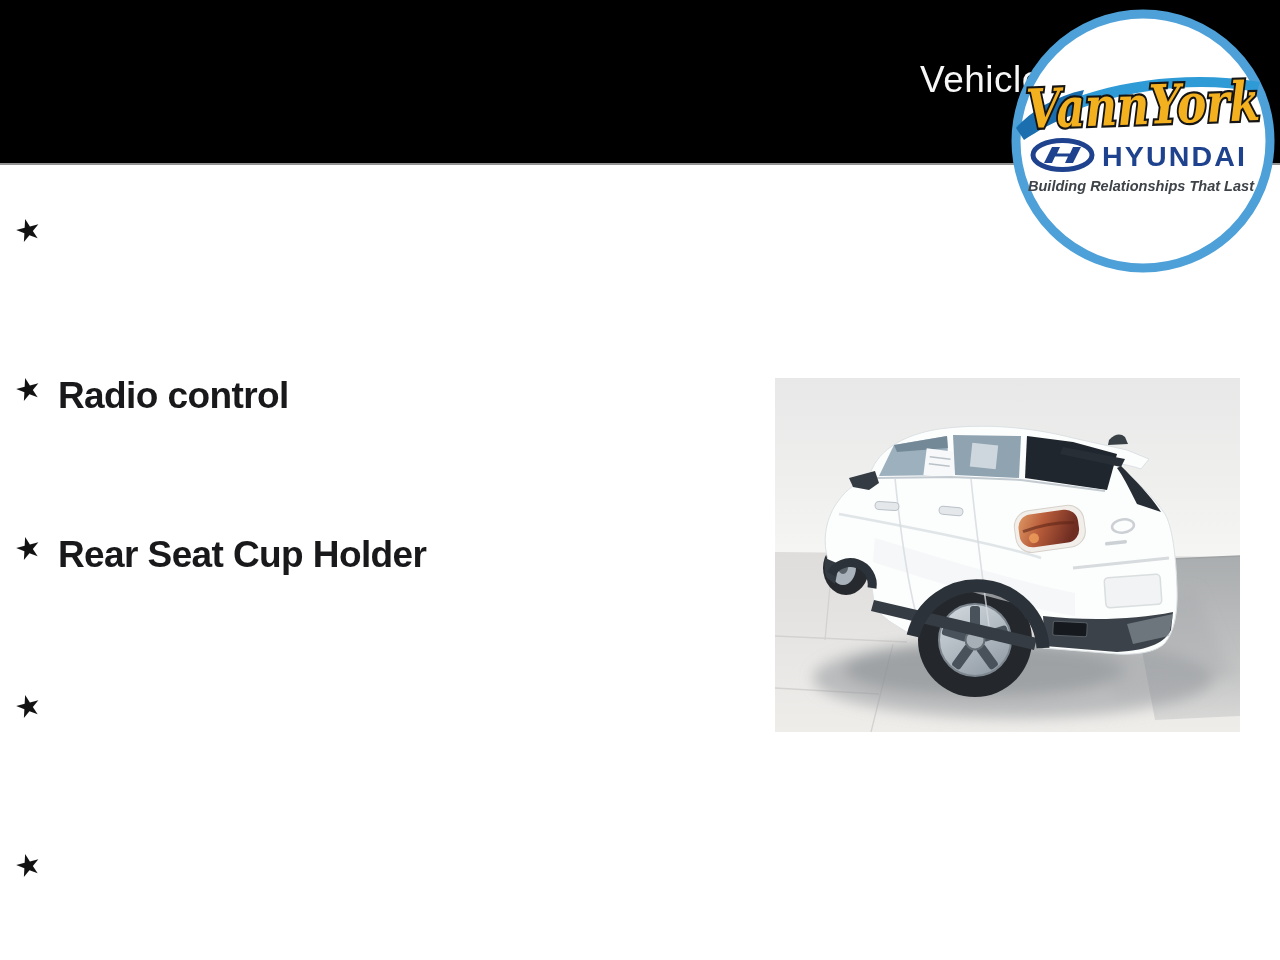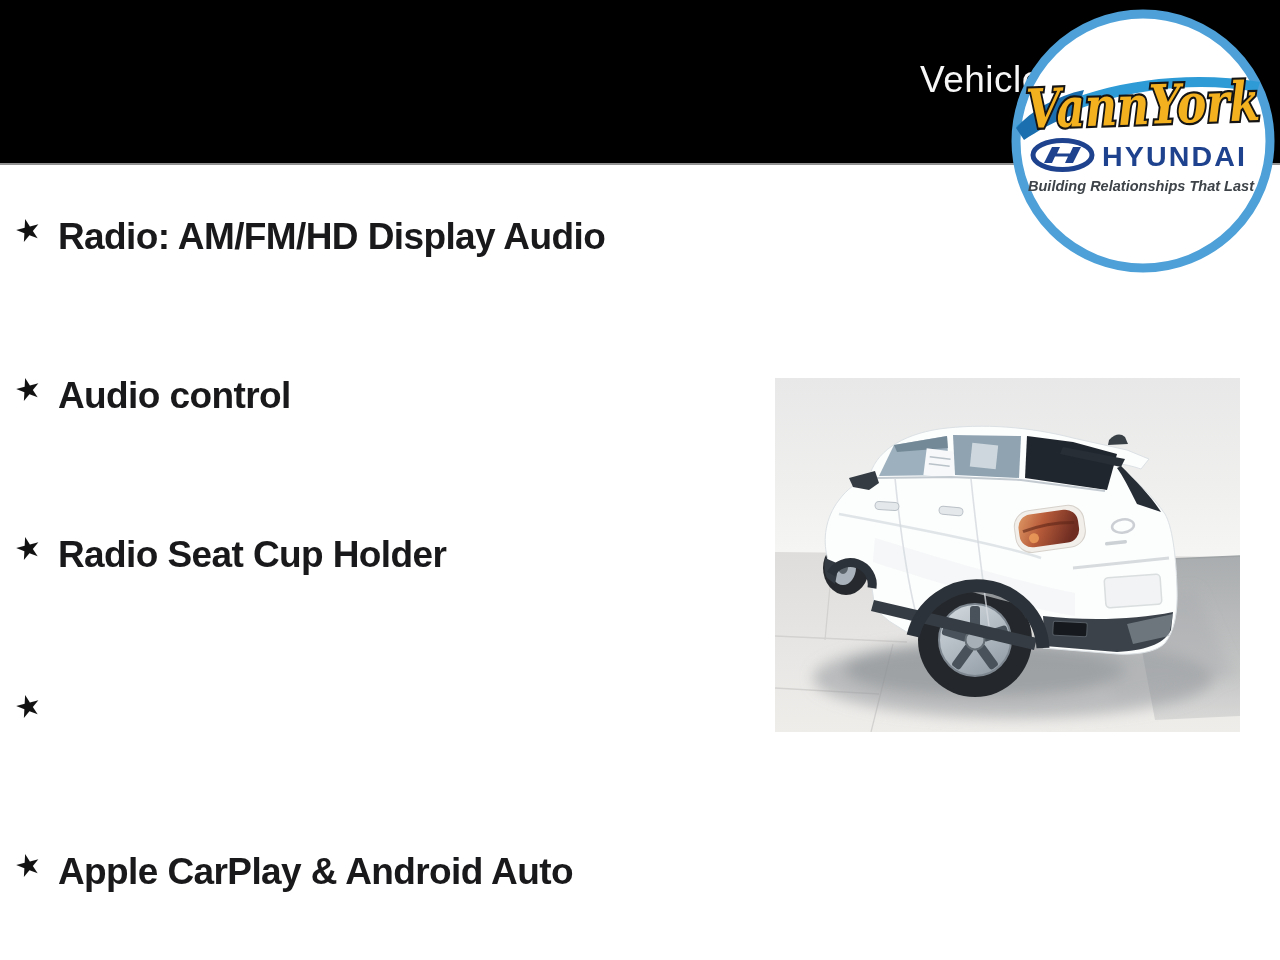"Radio: AM/FM/HD Display Audio" span.feature-label { html: <span>Radio: AM/FM/HD Display Audio</span> -> none }
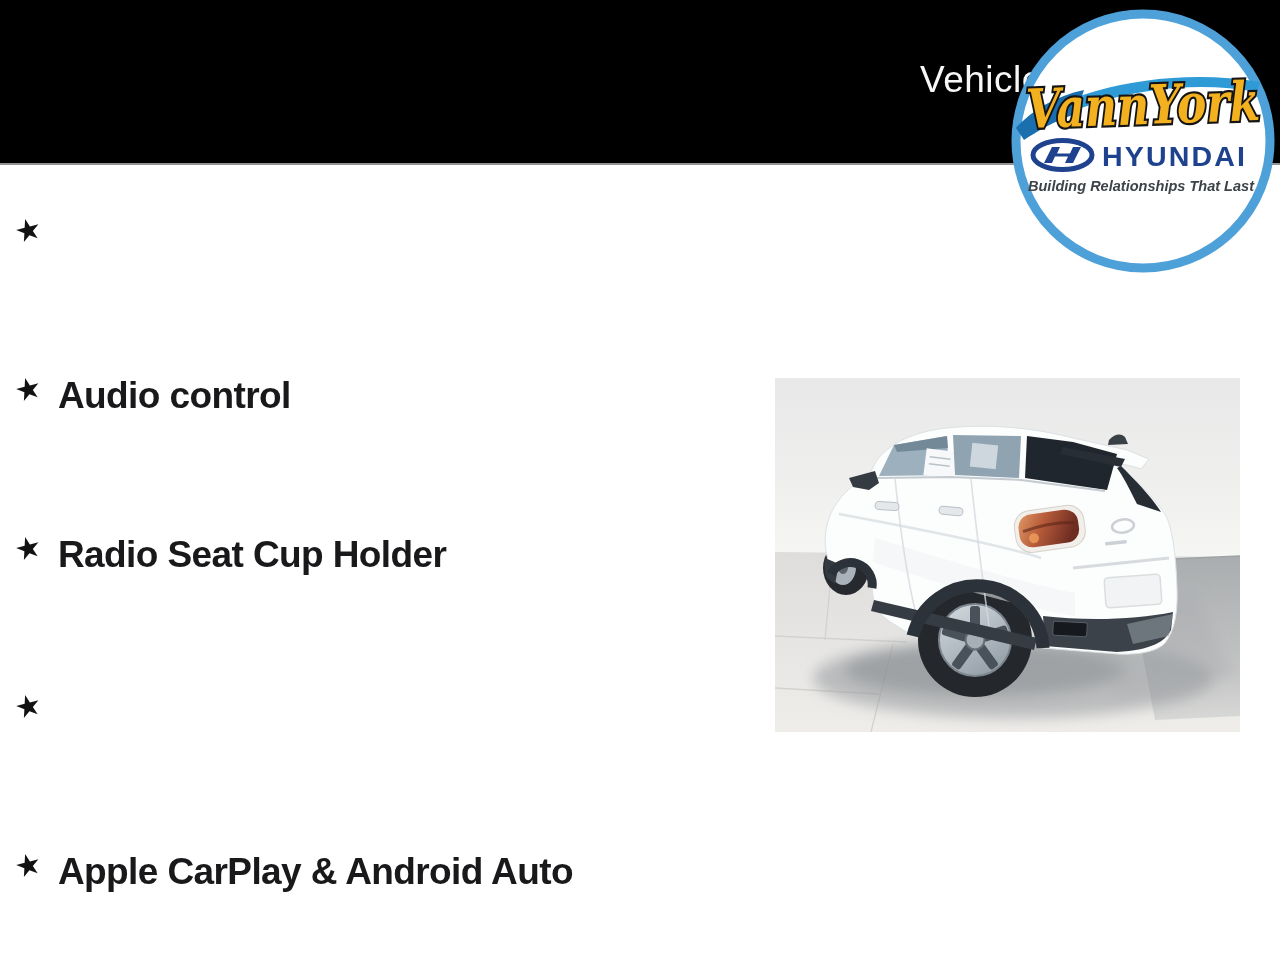"Audio control" span.feature-label { text: Audio -> Radio }
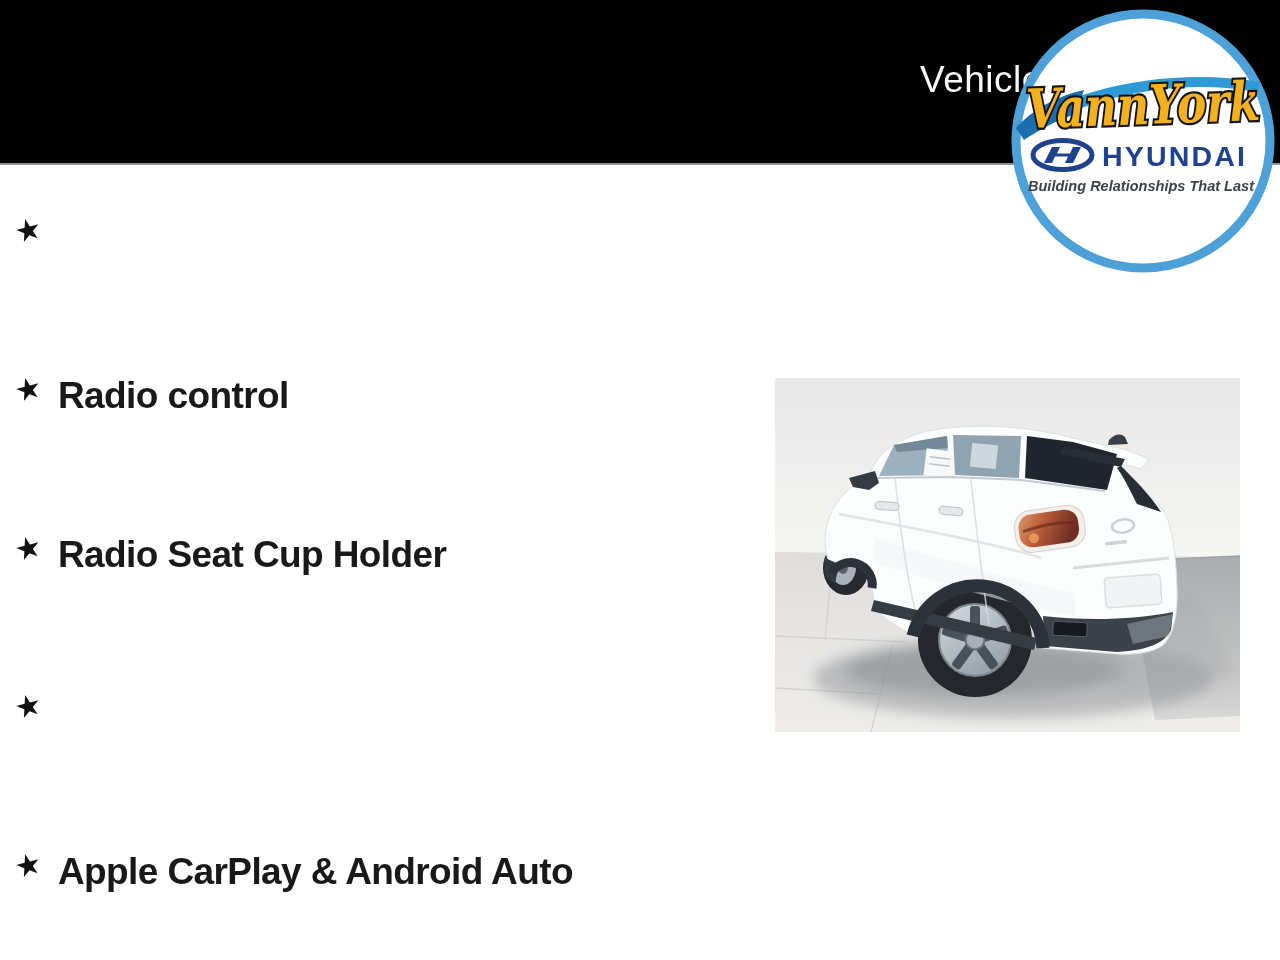"Radio Seat Cup Holder" span.feature-label { text: Radio -> Rear }
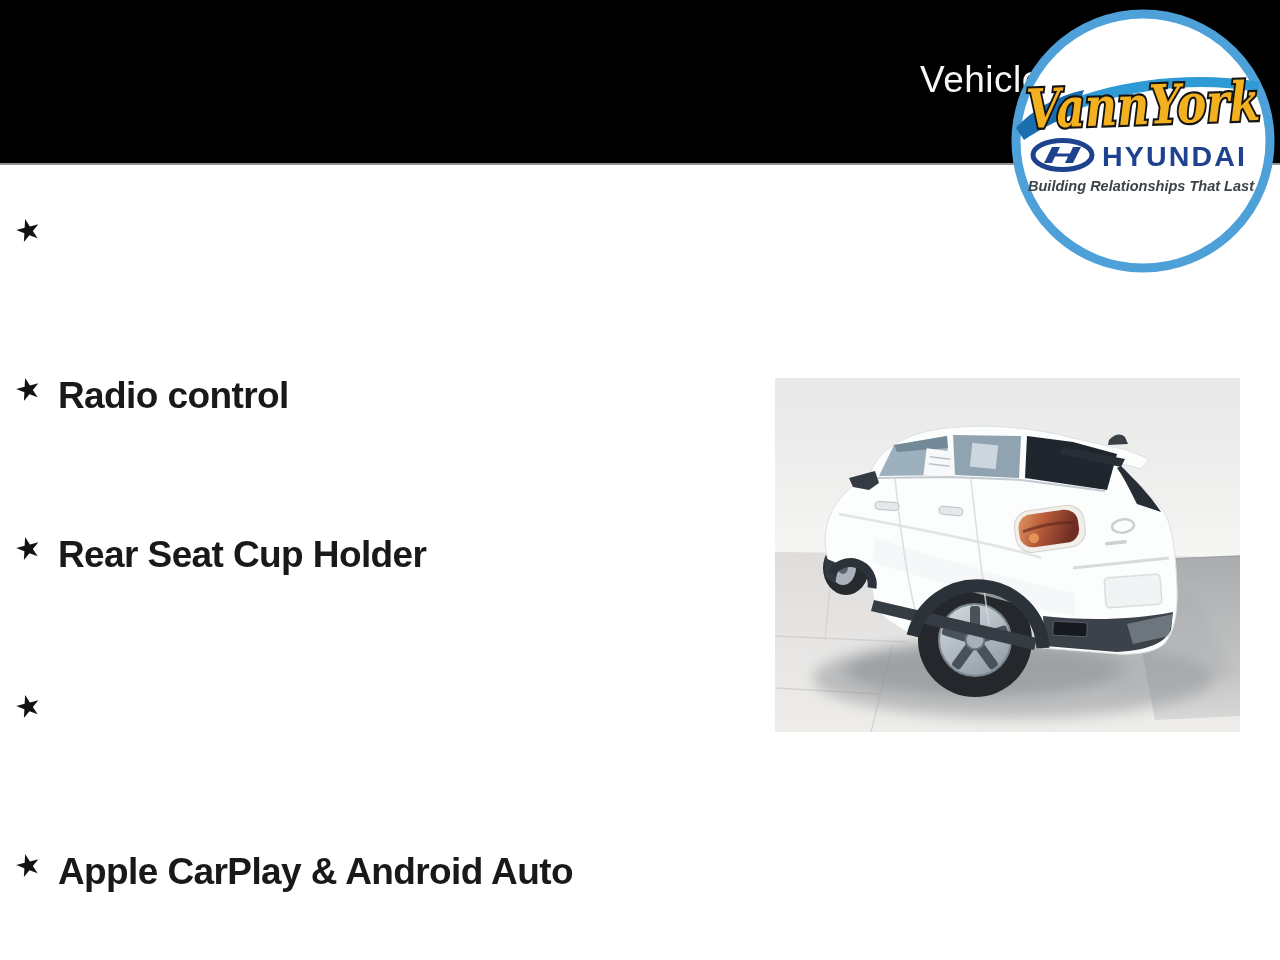"Apple CarPlay & Android Auto" span.feature-label { html: <span>Apple CarPlay &amp; Android Auto</span> -> none }
